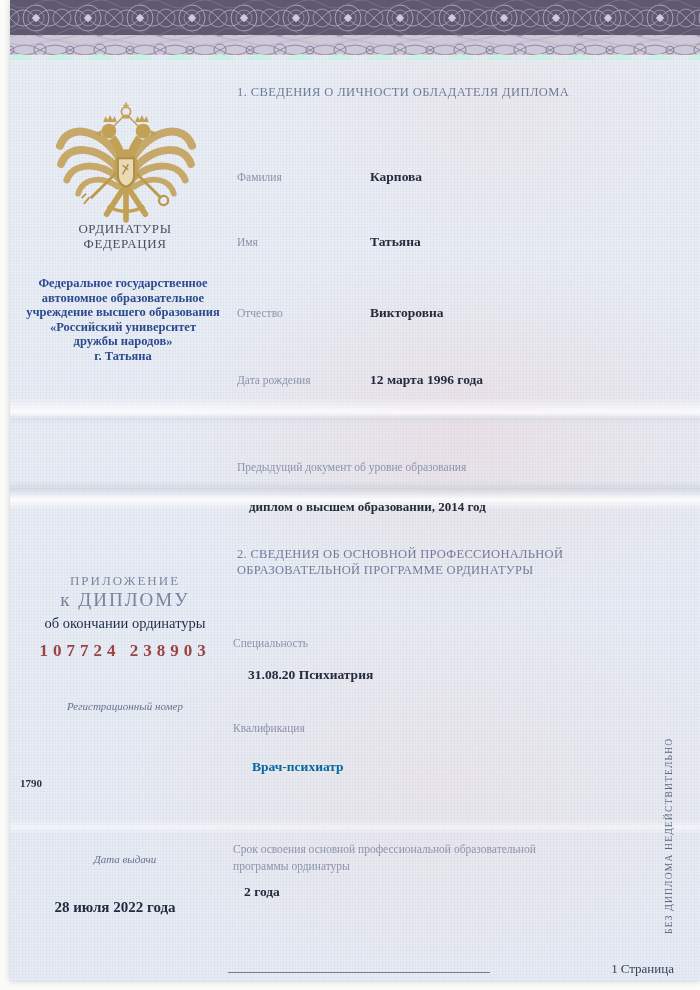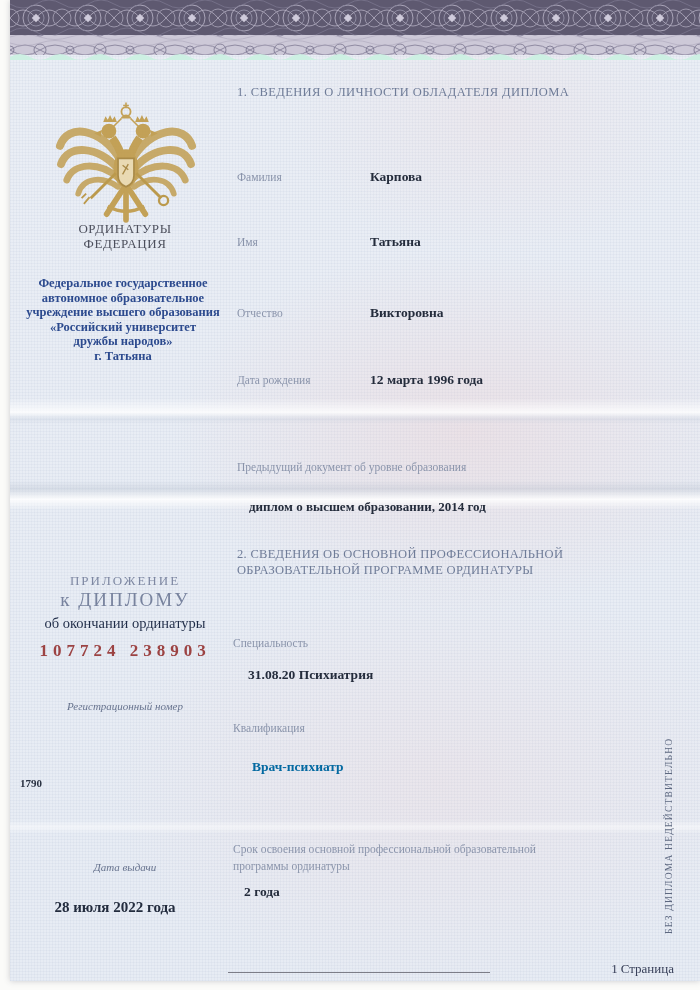"Дата выдачи" .date-label { margin-top: 8px -> none }
